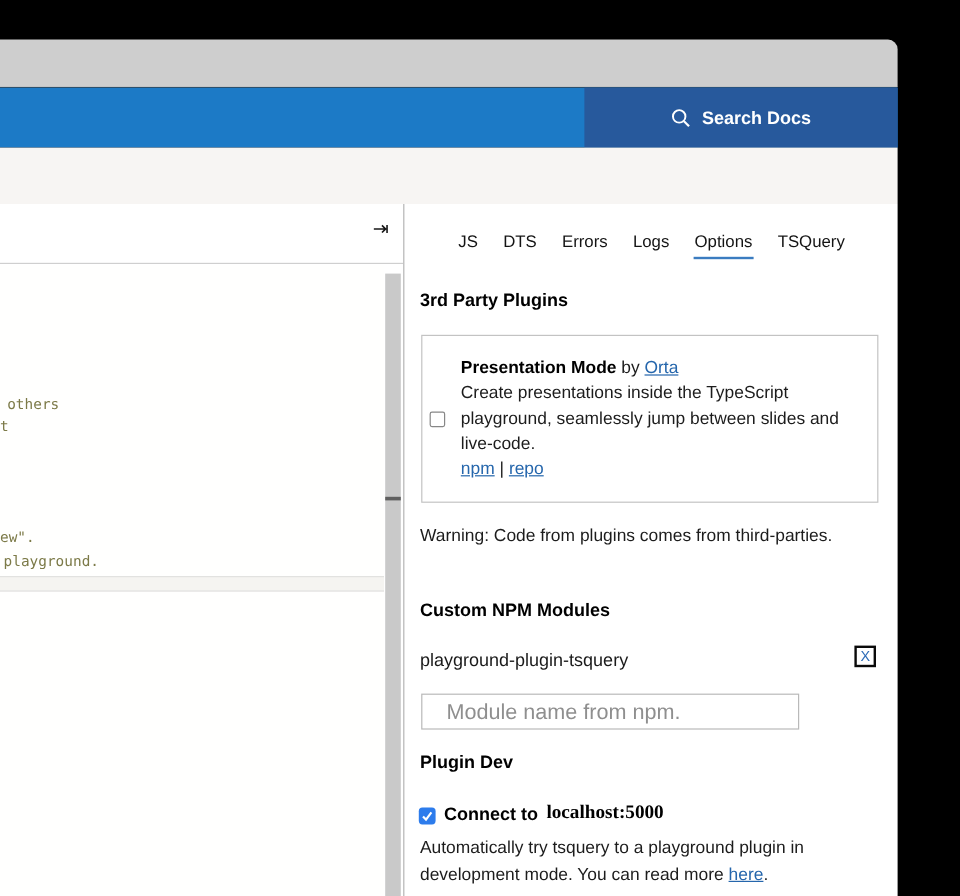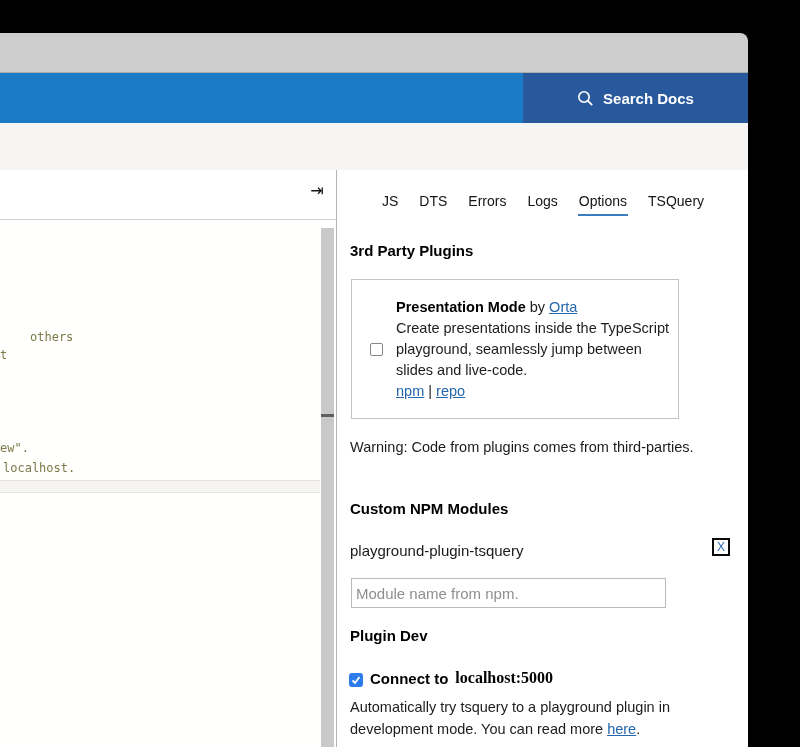"Search Docs" .search-docs { width: 225px -> 261px }
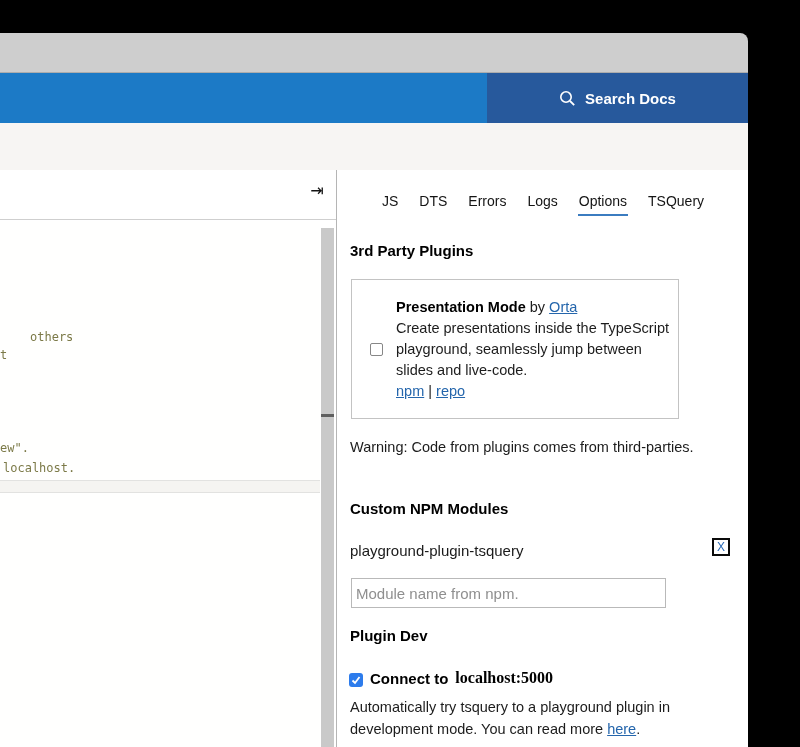"Presentation Mode by Orta" .plugin-card { padding-left: 18px -> 6px; width: 328px -> 381px }
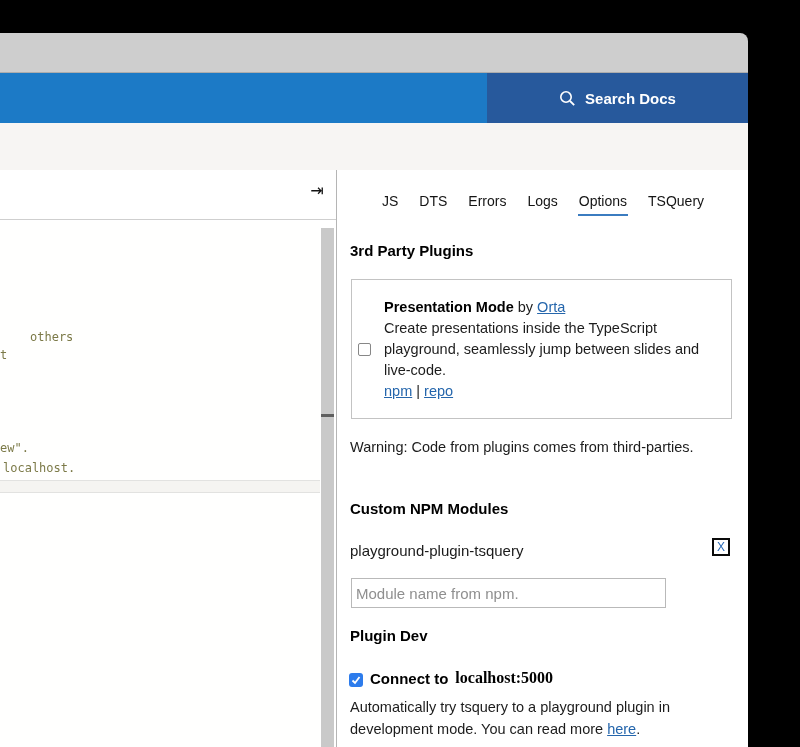"others" .frag-0 { margin-left: 24px -> none }
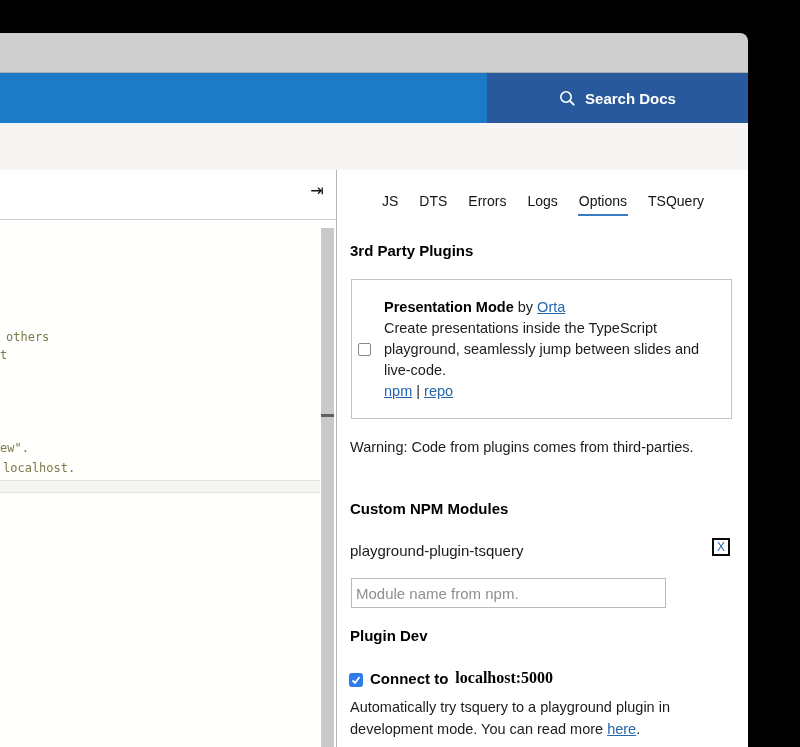"localhost." span.code-frag { text: localhost -> playground }
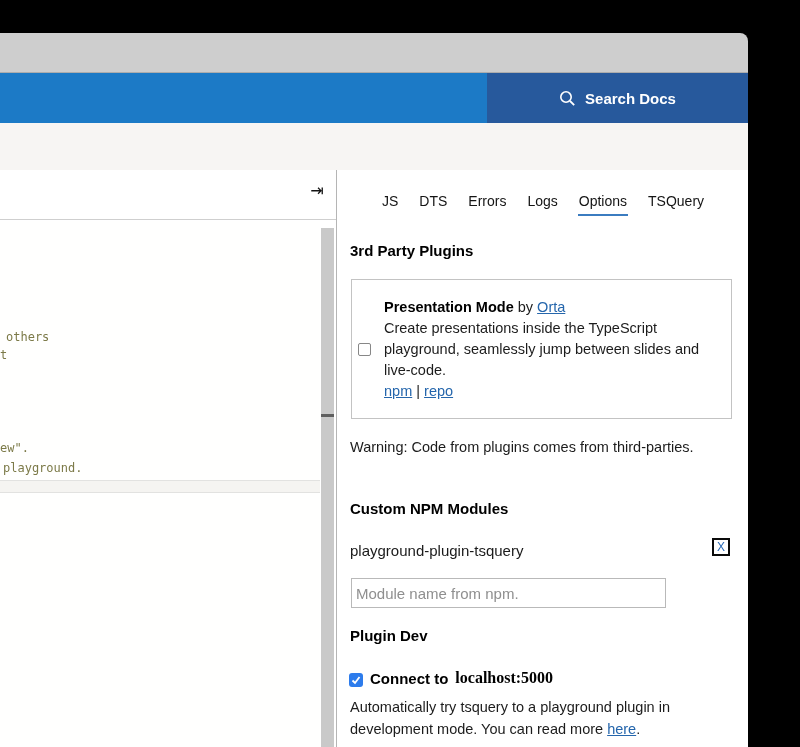"Module name from npm." .module-input { font-size: 15px -> 18px; padding: 0 4px -> 0 20px }
